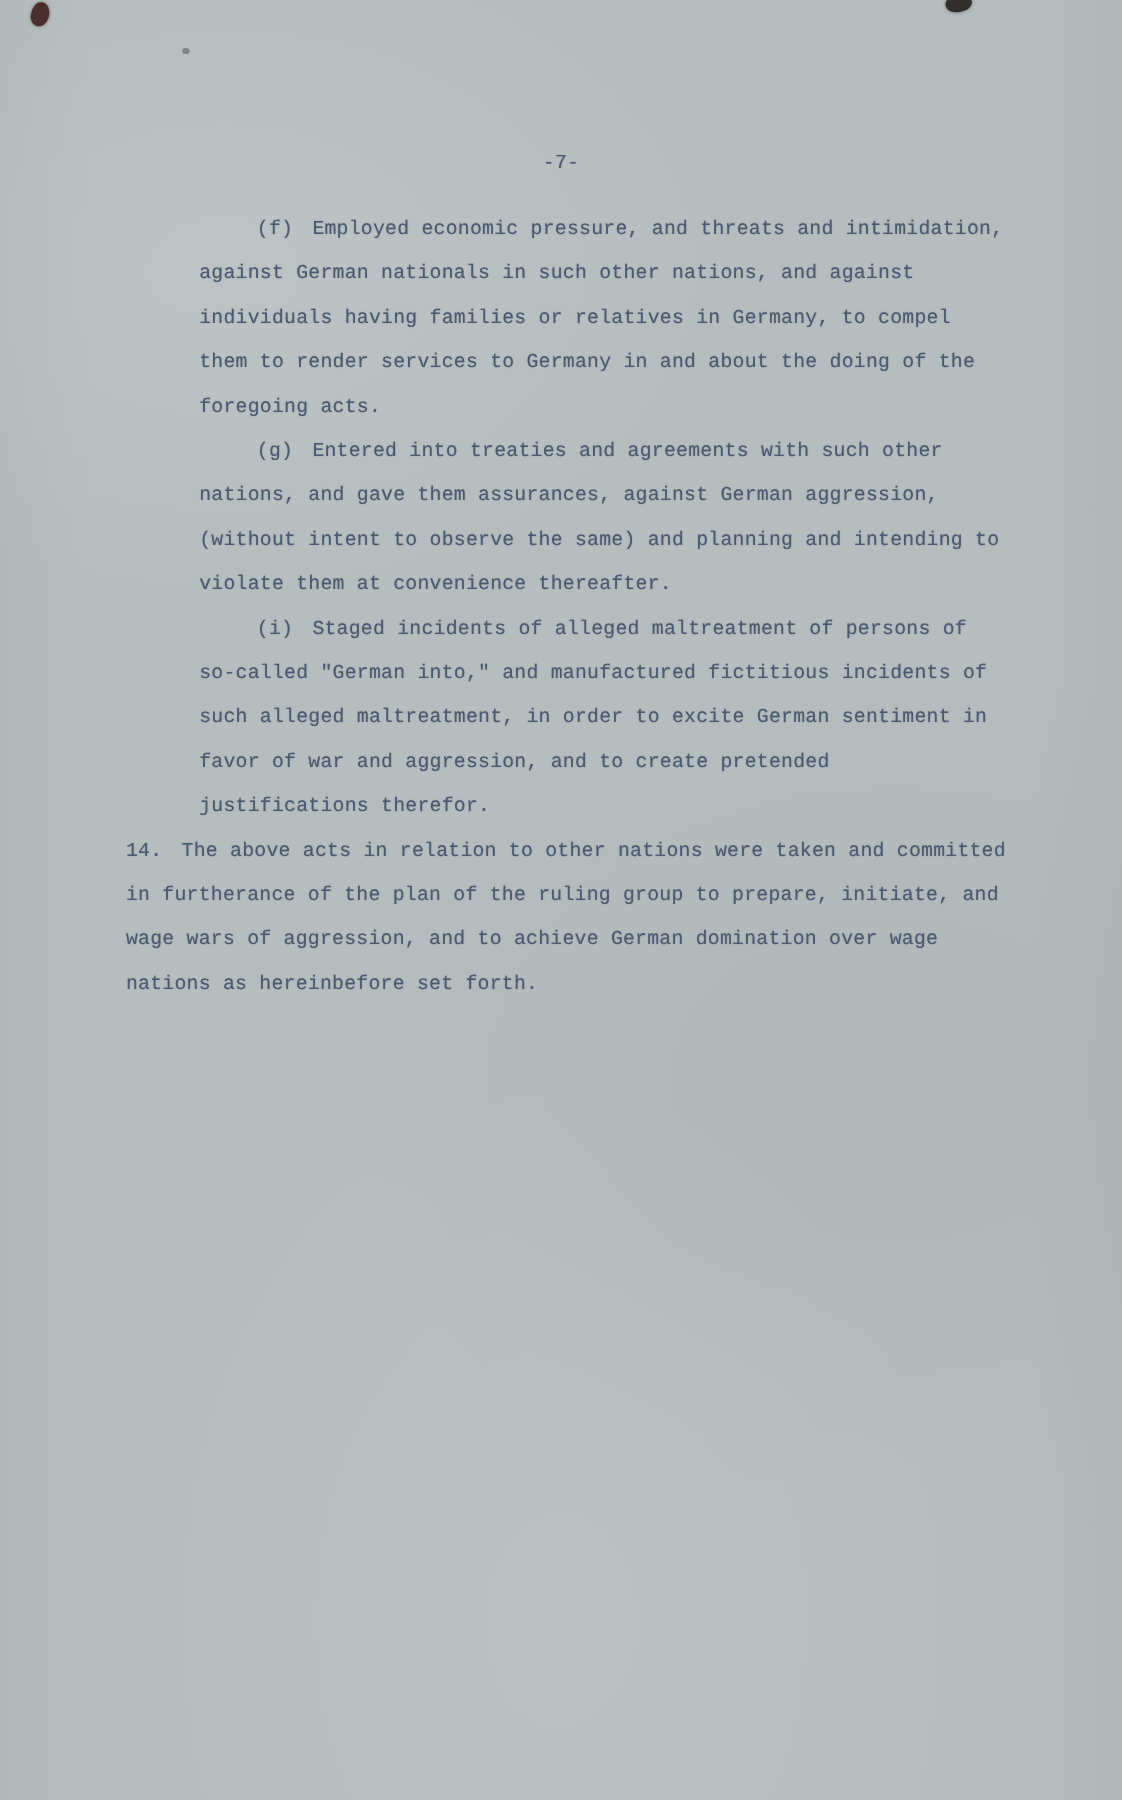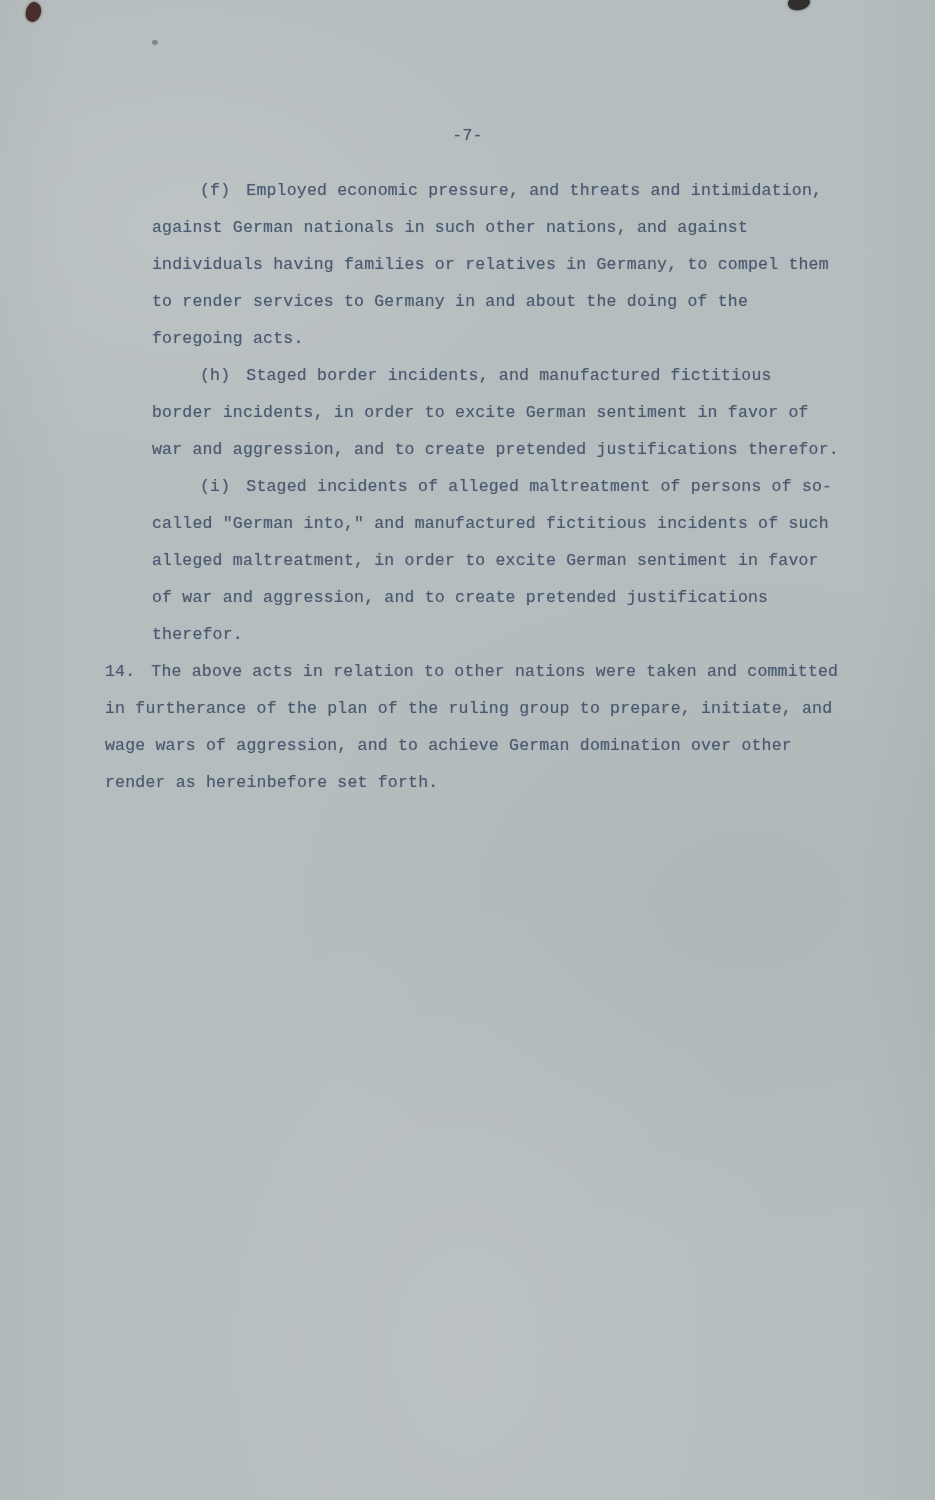"(f) Employed economic pressure, and" p.lettered { margin-left: none -> 14px }
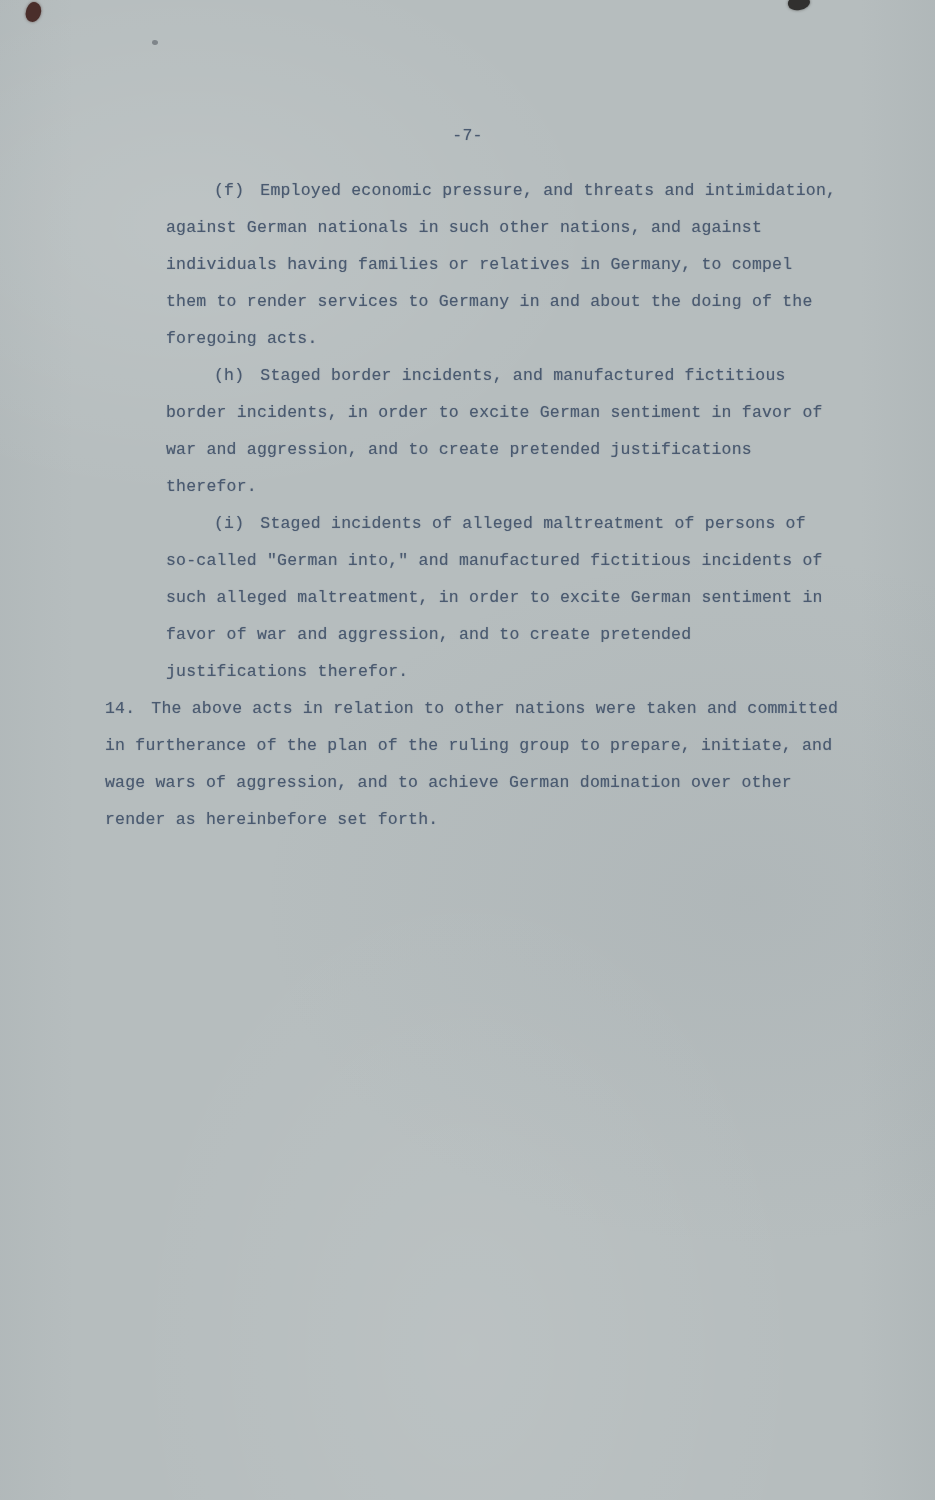"(g) Entered into treaties and" p.para { html: none -> <p><span>(g)</span><span>Entered into treaties and agreements with such other nations, and gave them assurances, against German aggression, (without intent to observe the same) and planning and intending to violate them at convenience thereafter.</span></p> }
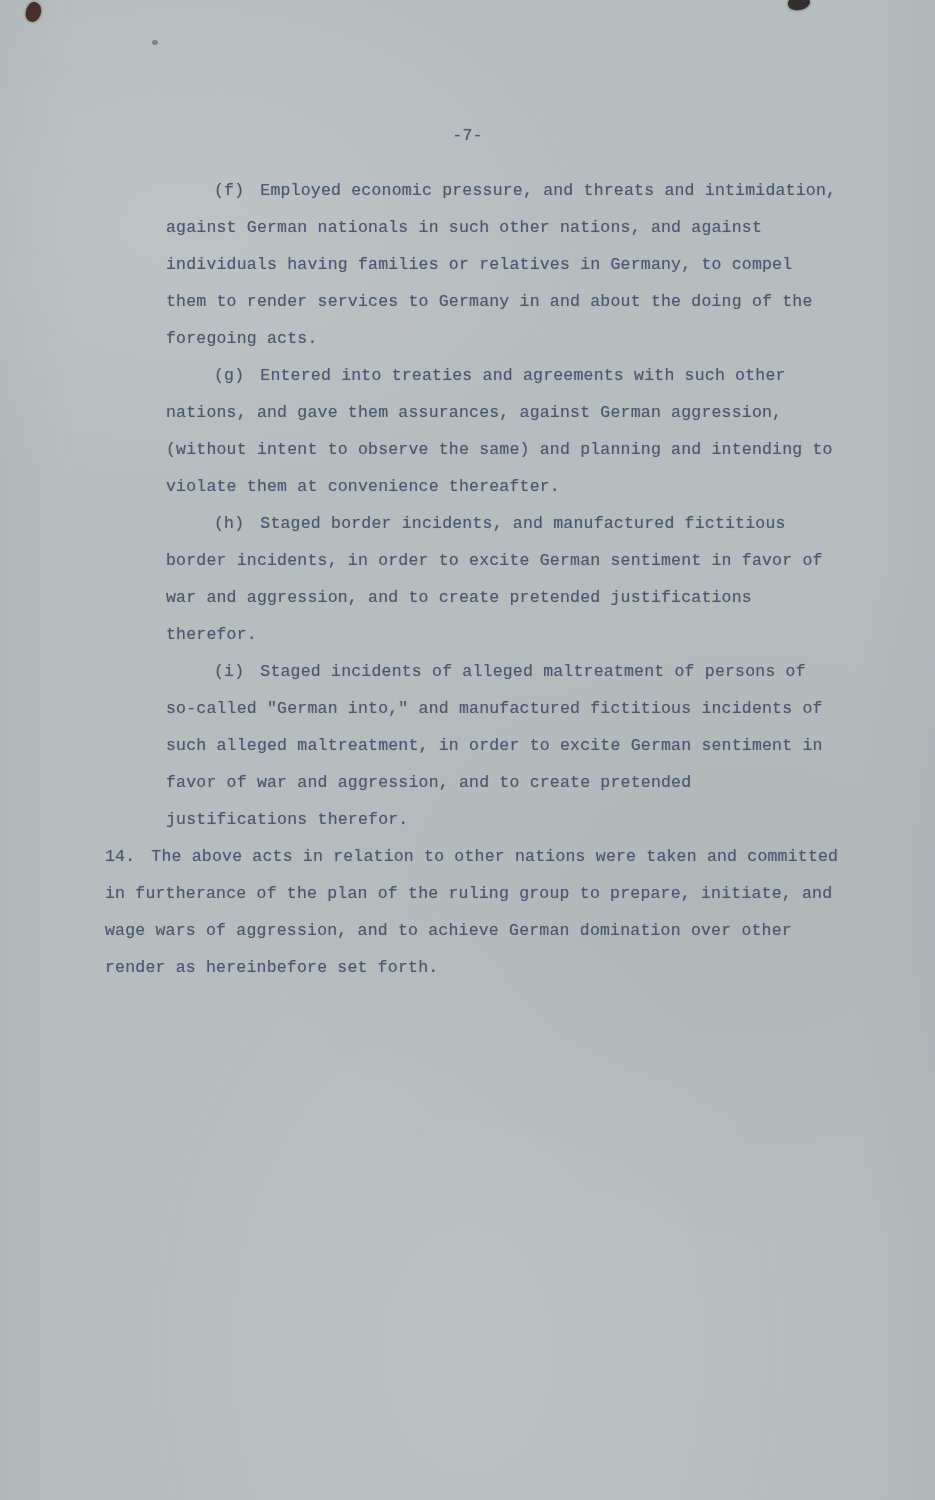"(h) Staged border incidents, and" p.para { html: <p><span>(h)</span><span>Staged border incidents, and manufactured fictitious border incidents, in order to excite German sentiment in favor of war and aggression, and to create pretended justifications therefor.</span></p> -> none }
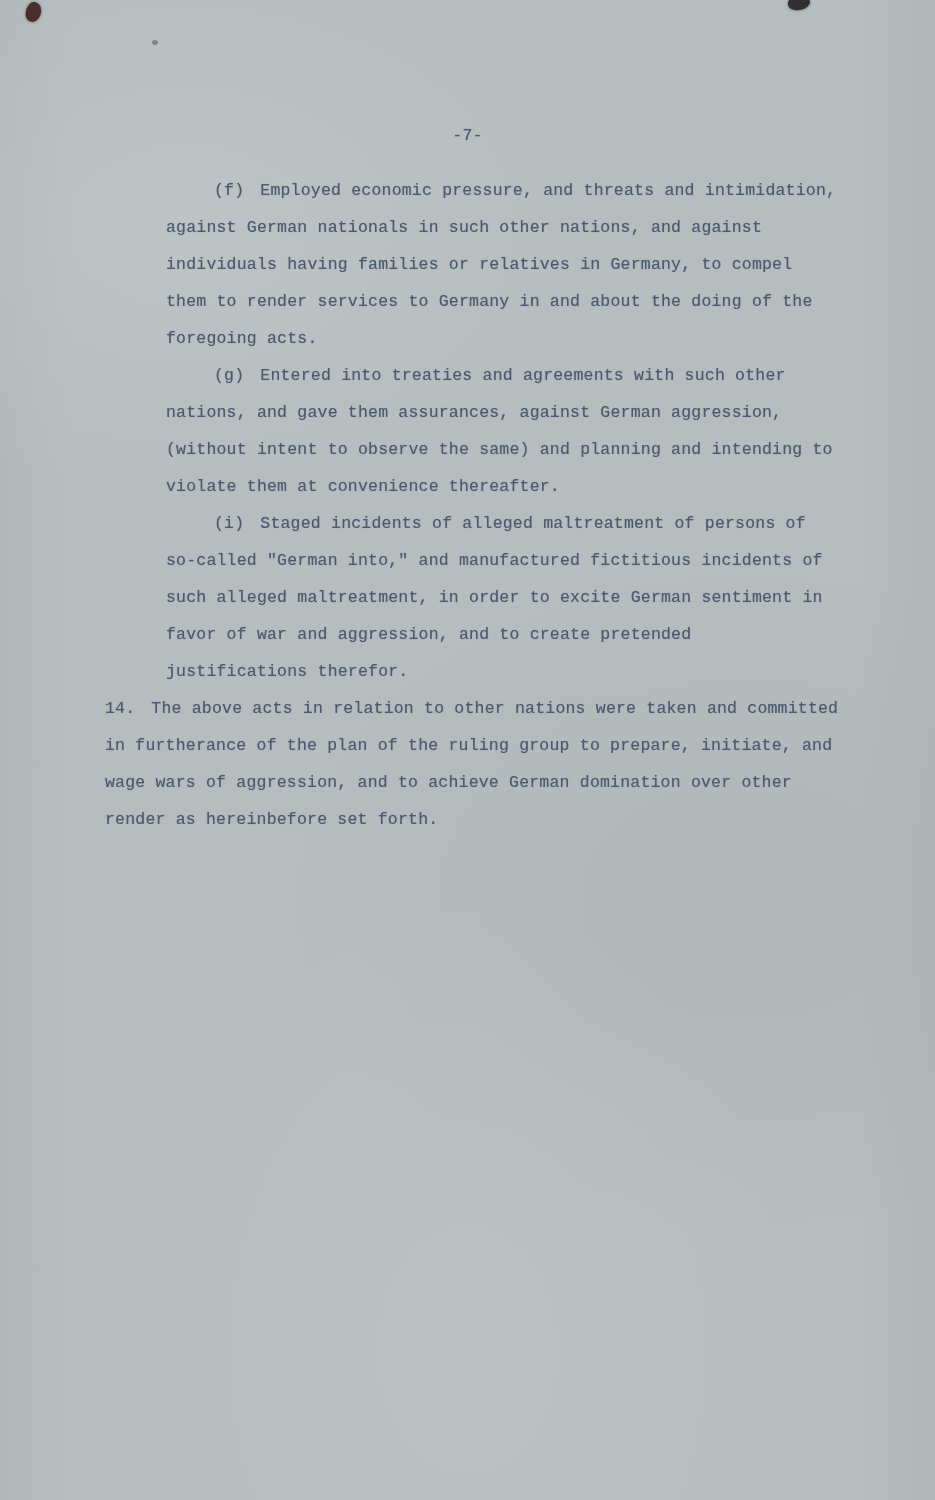"The above acts in relation" span { text: other render -> wage nations }
